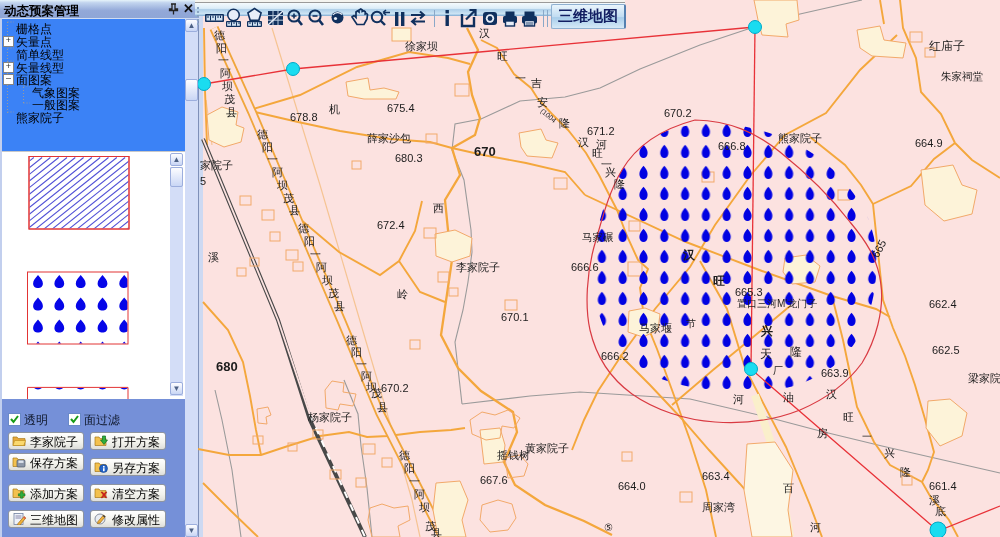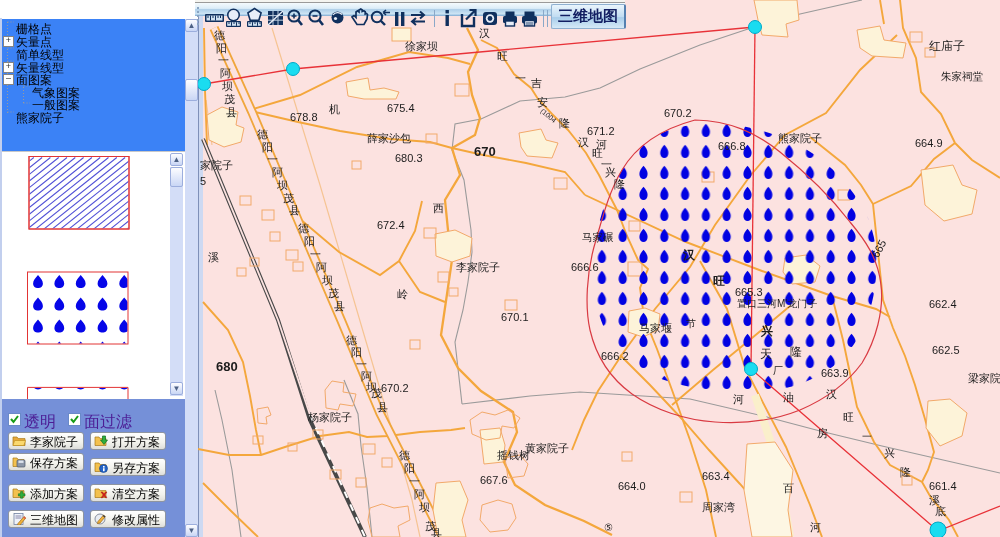"动态预案管理" div { html: none -> <div> <span>动态预案管理</span> <svg> <path></path> </svg> <span>✕</span> </div> }
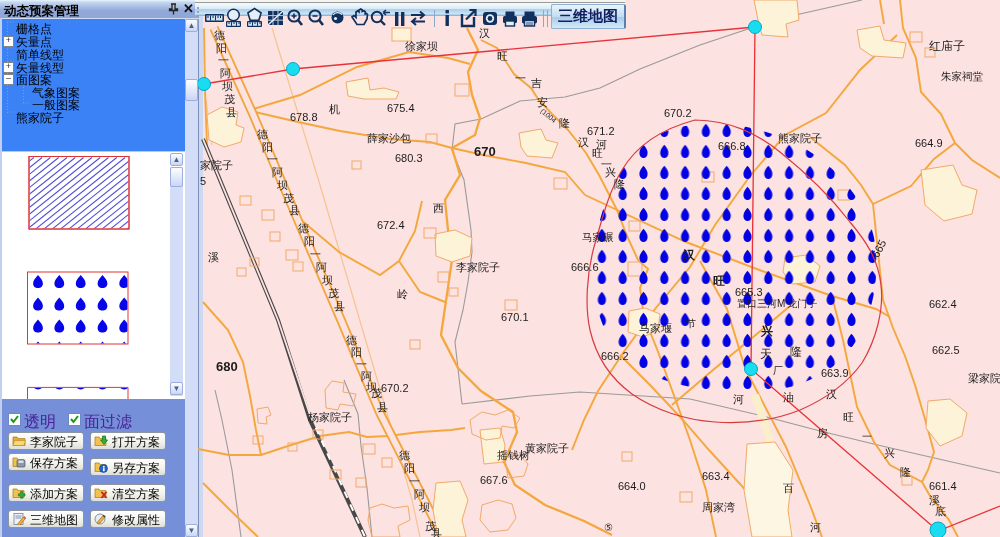"透明" .cblbl { color: #4c1d95 -> #0f172a; font-size: 16px -> 12px }
